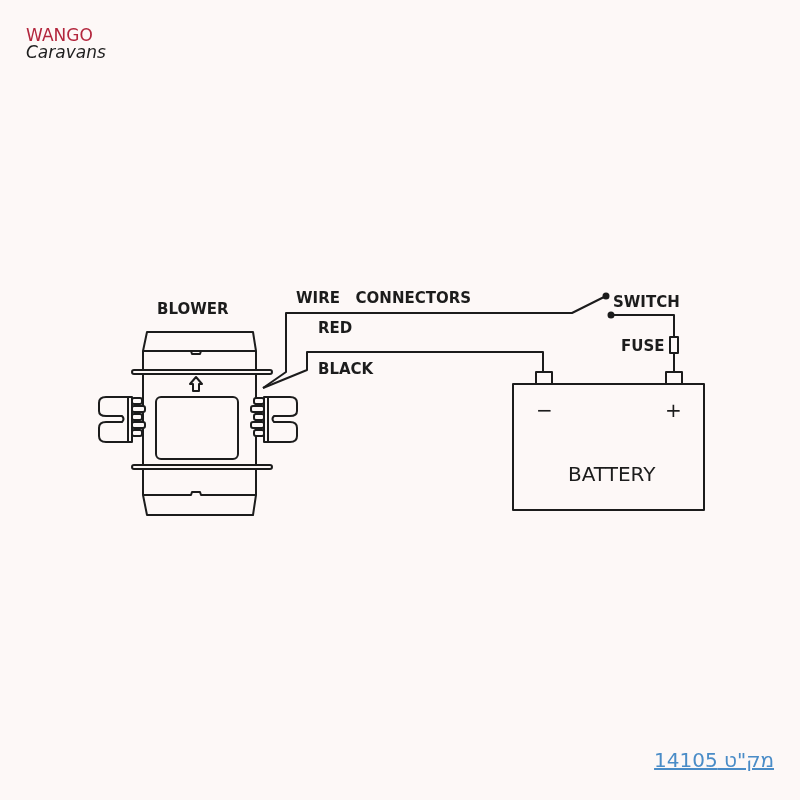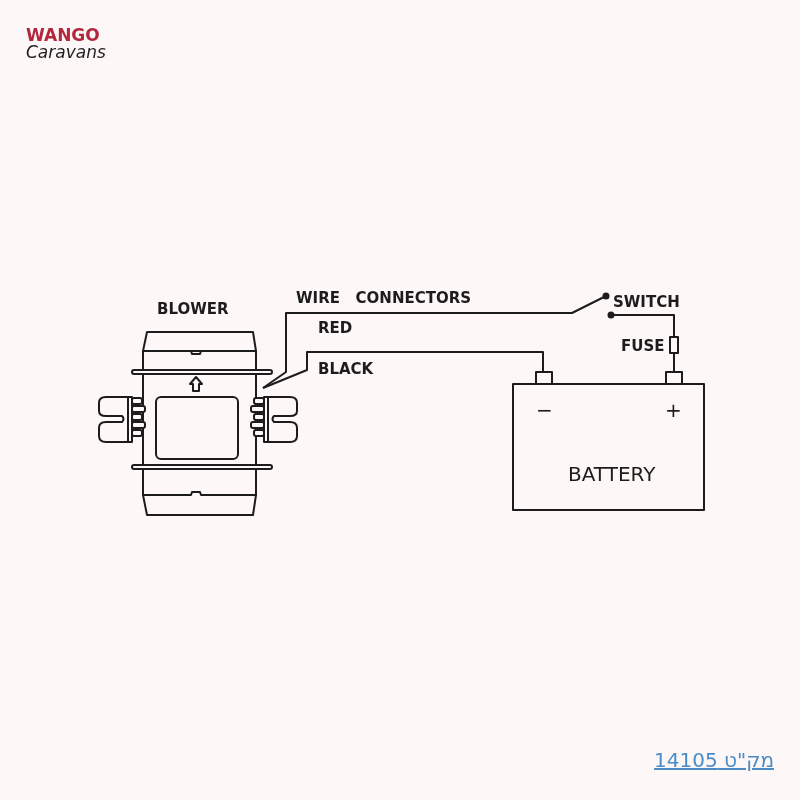"WANGO" .logo-top { font-weight: bold -> normal }
